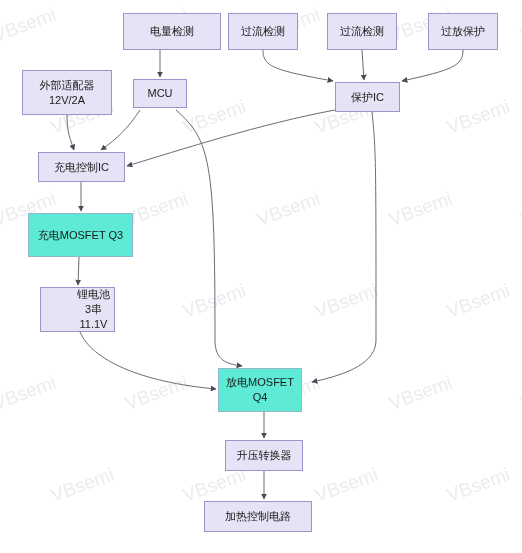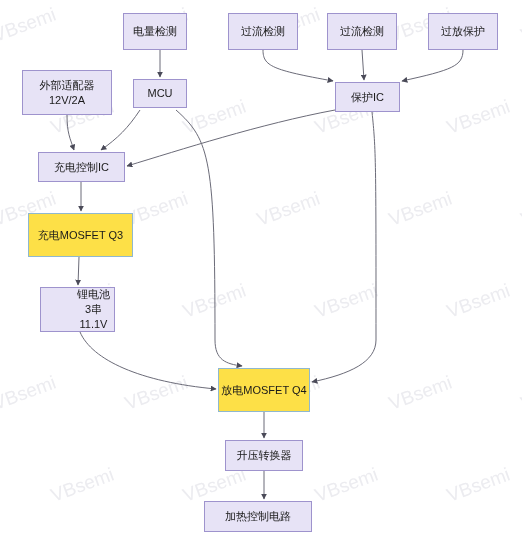"电量检测" div.node { width: 64px -> 98px }
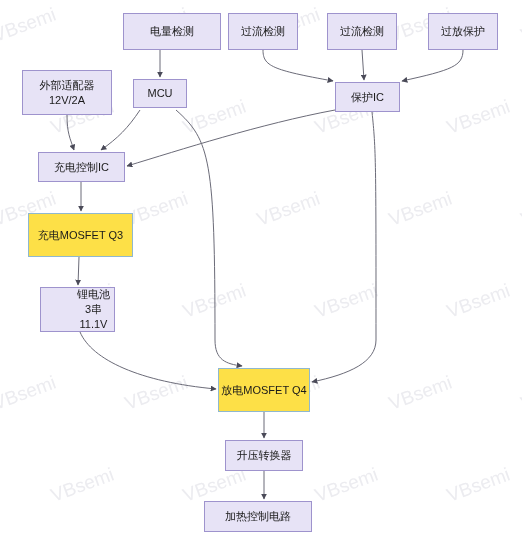"充电MOSFET Q3" .node.cyan { background: #fde047 -> #5eead4 }
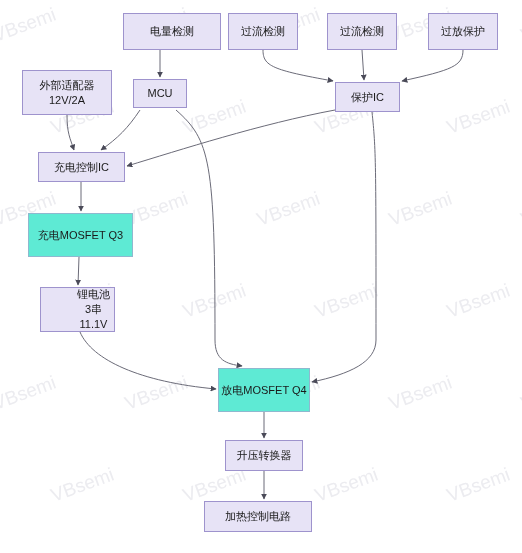"放电MOSFET Q4" div.node { width: 92px -> 84px }
